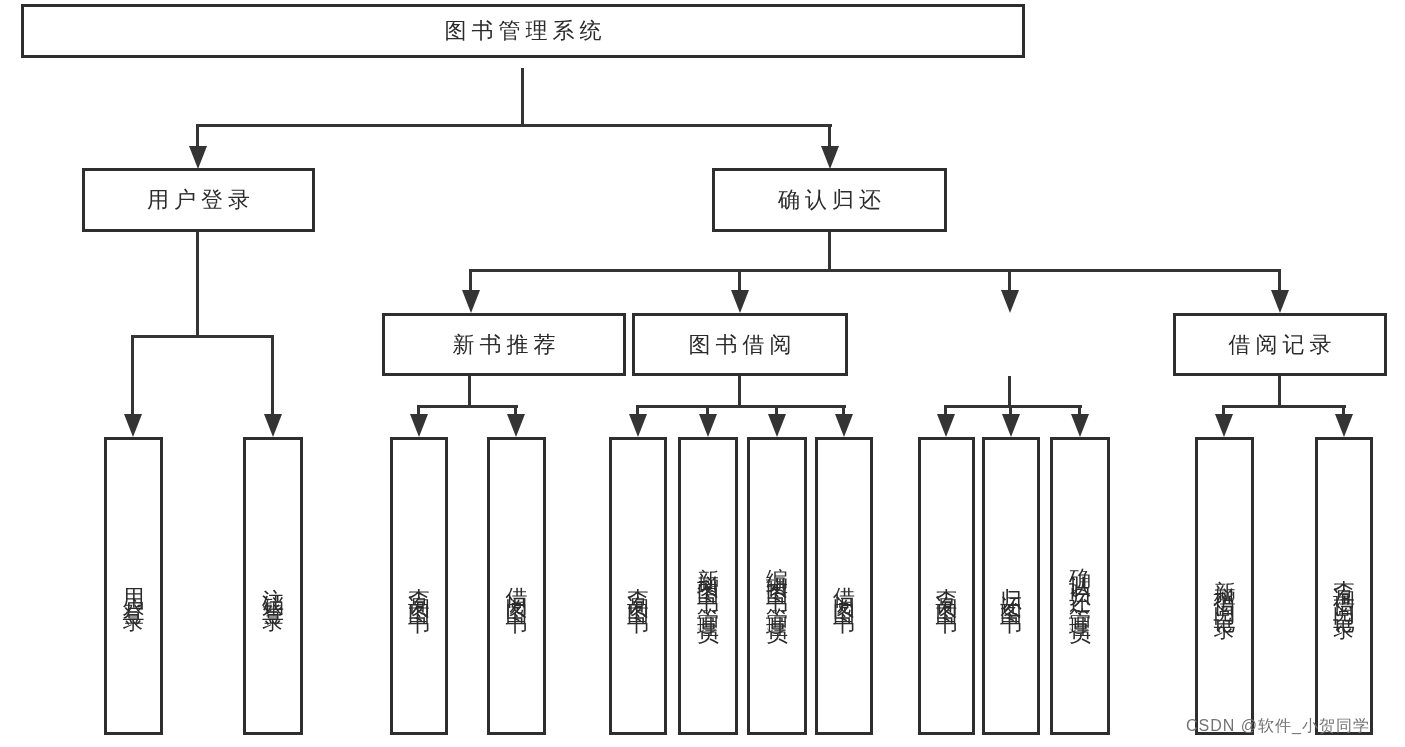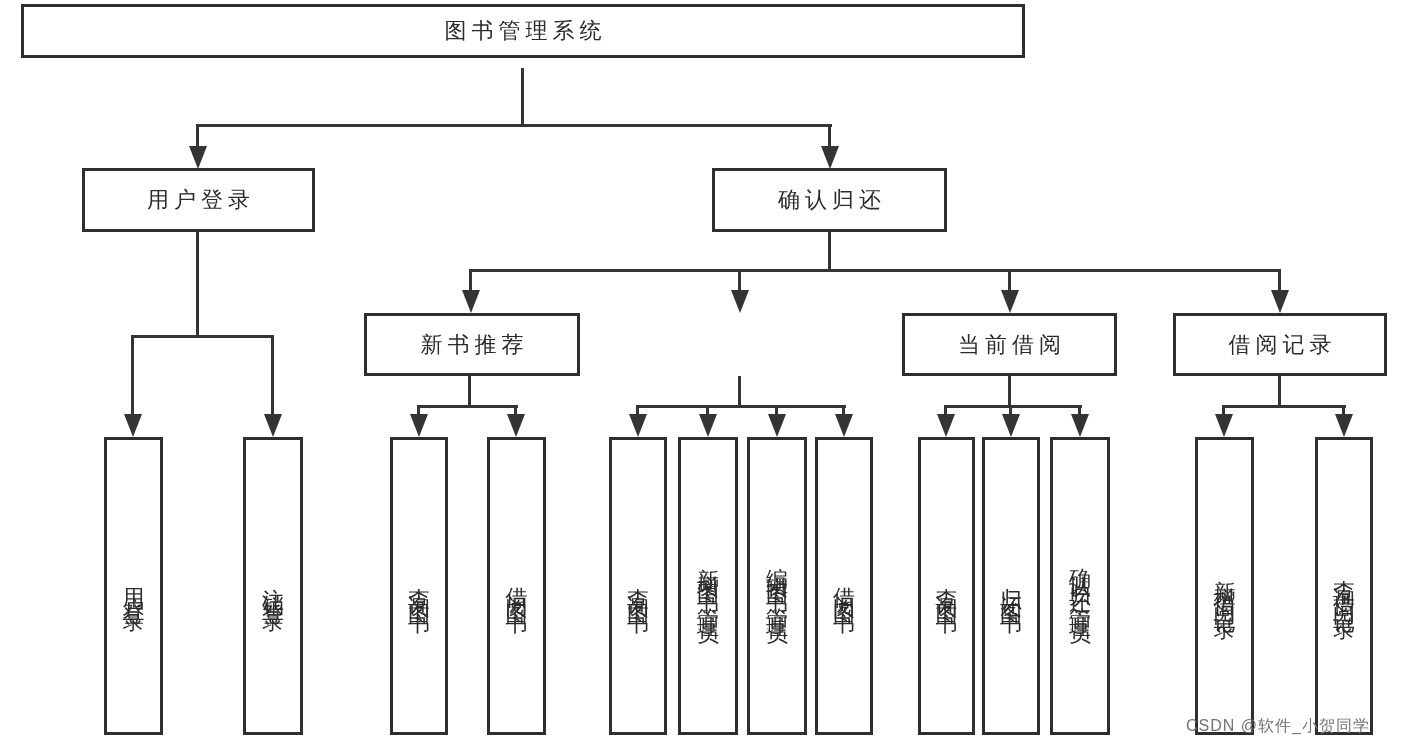"新书推荐" div.box { left: 364px -> 382px; width: 216px -> 244px }
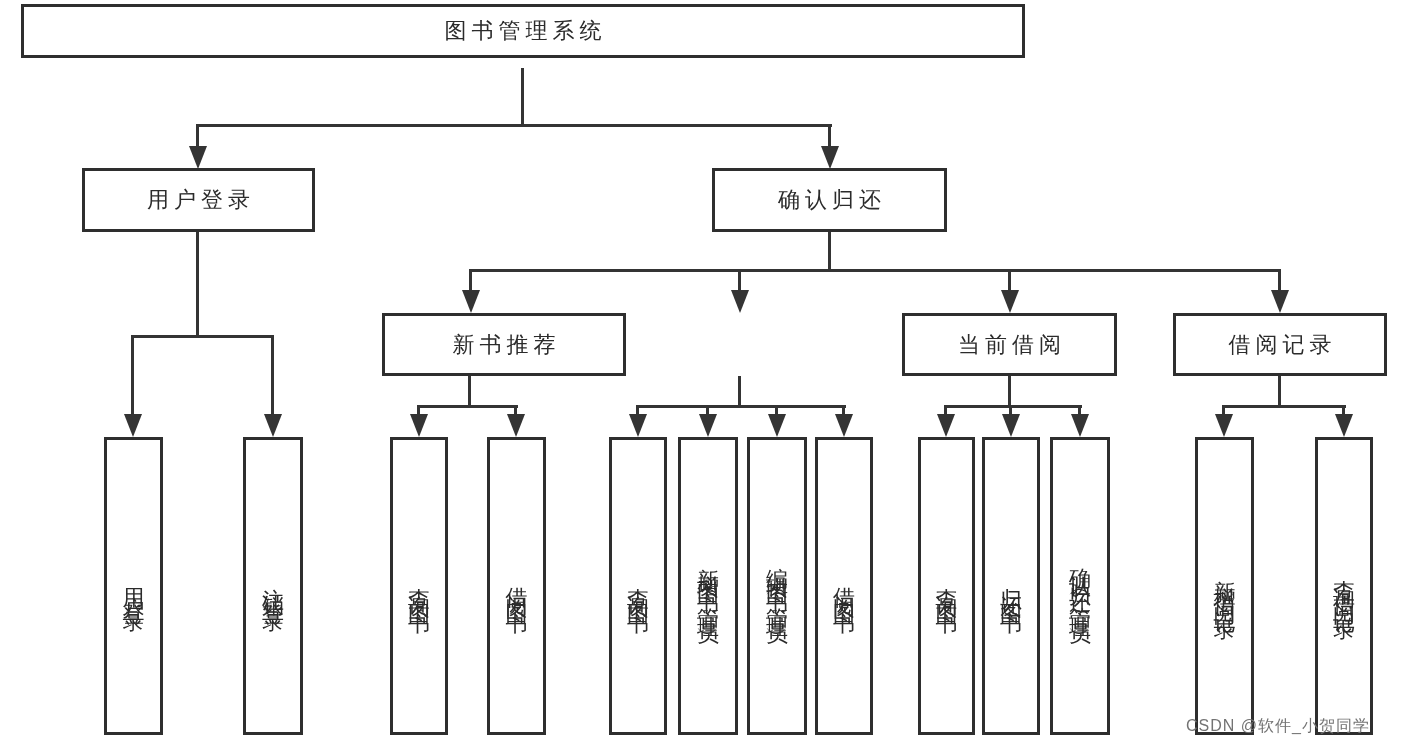"图书借阅" div.box { html: none -> <div> <span>图书借阅</span> </div> }
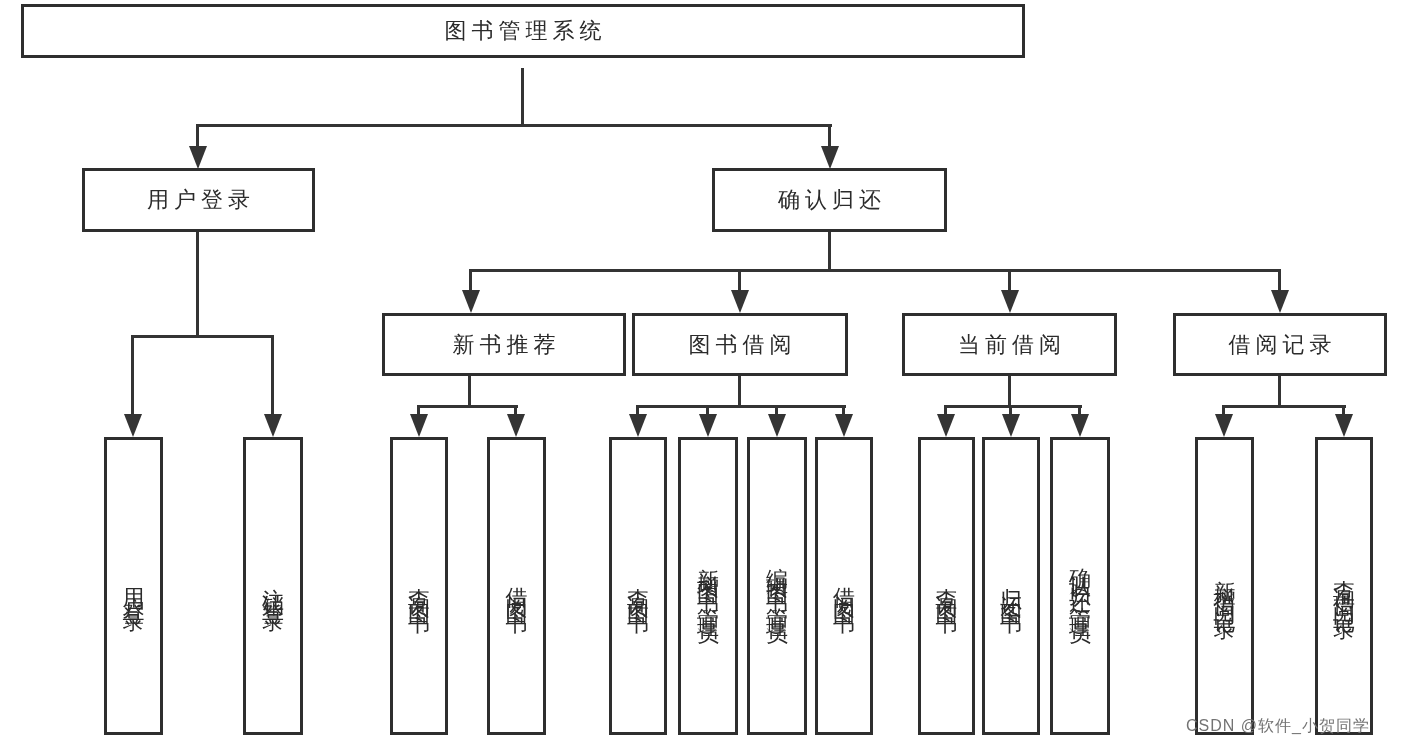"当前借阅" div.box { html: <div> <span>当前借阅</span> </div> -> none }
